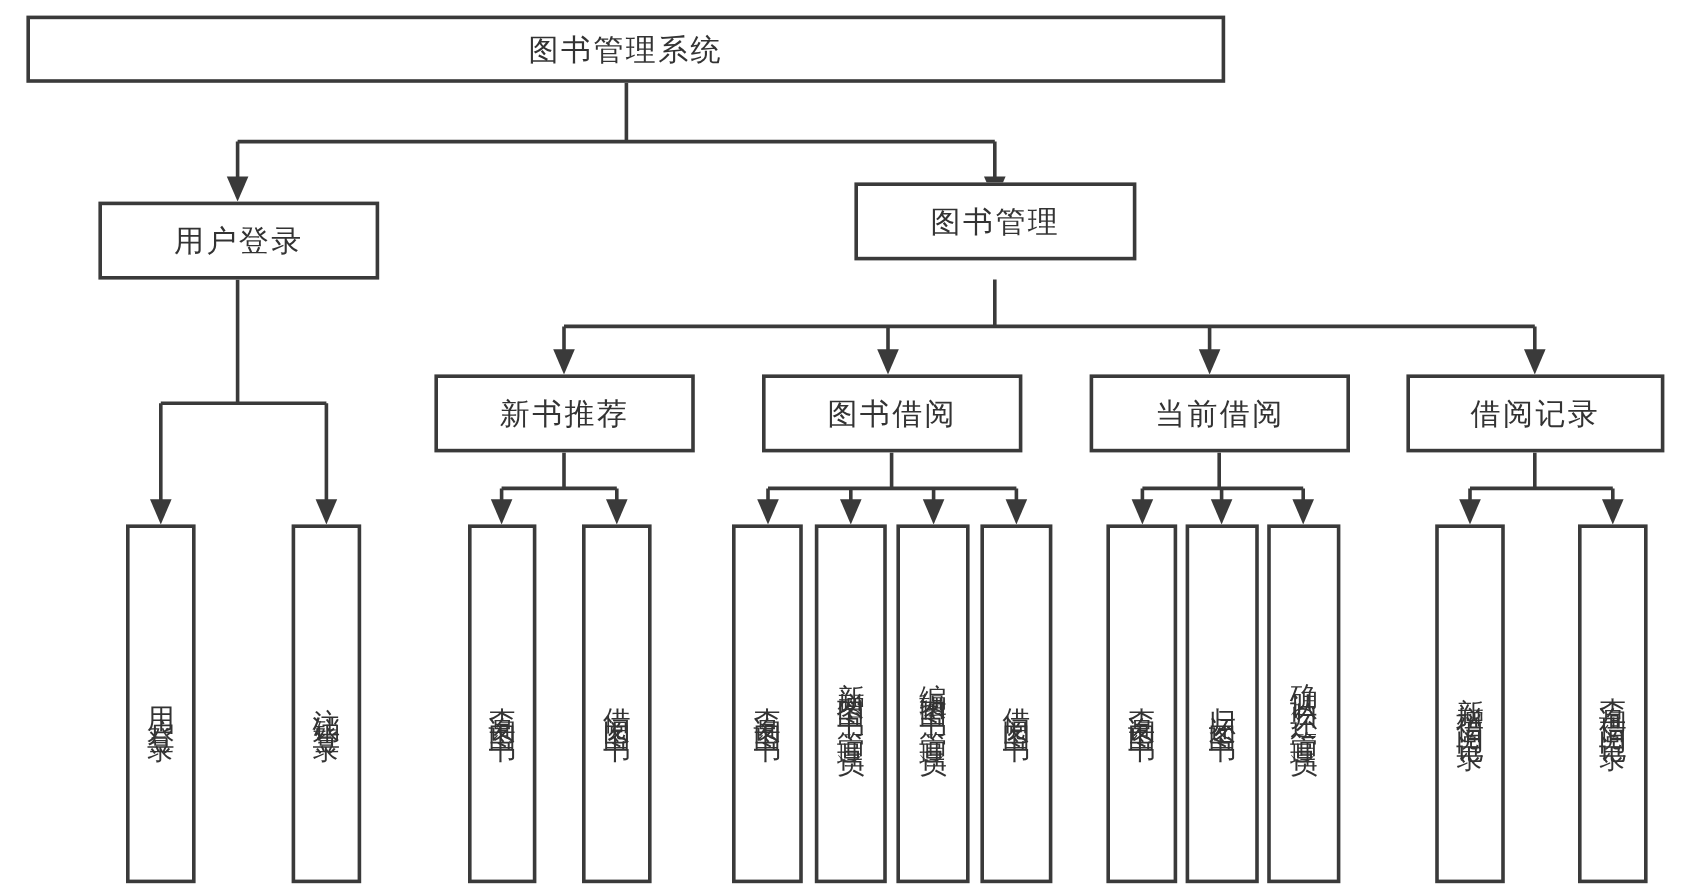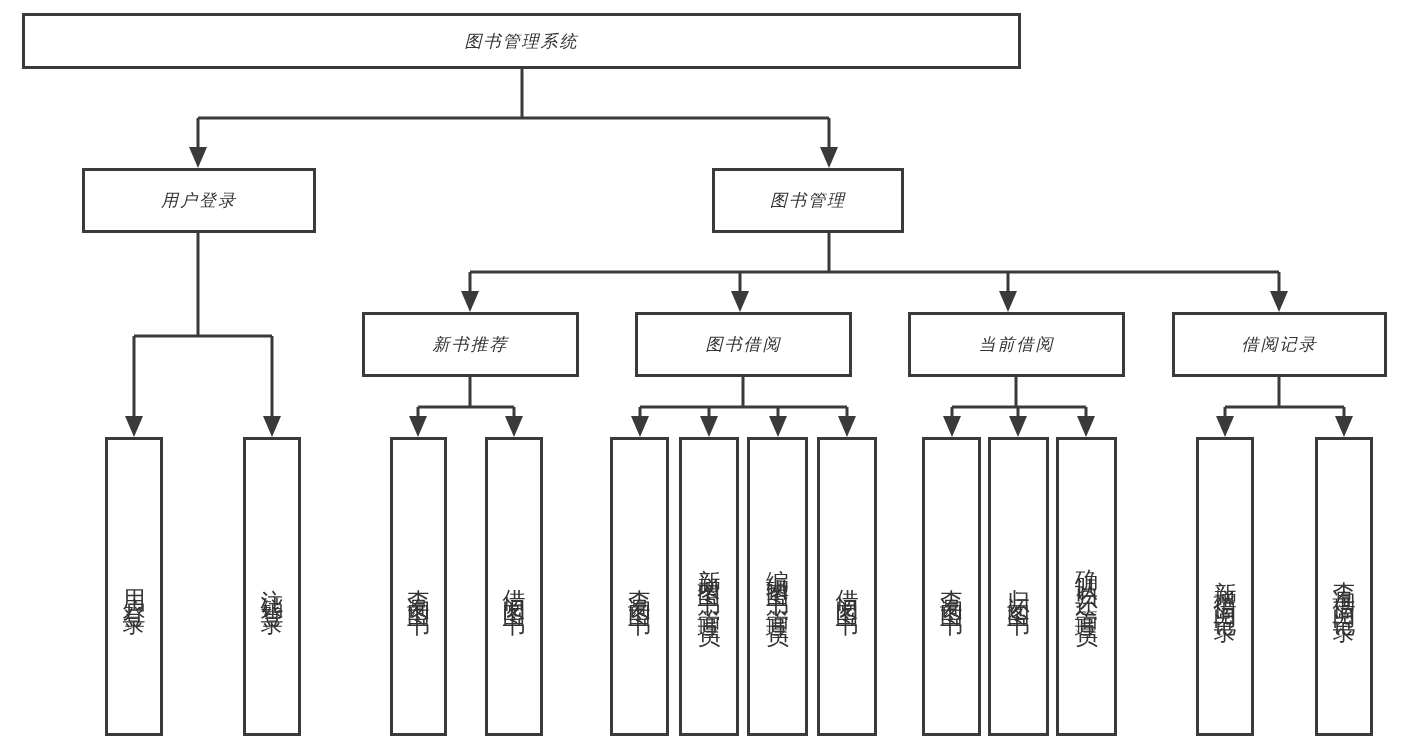"图书管理系统" .h-label { font-size: 17px -> 25px; font-style: italic -> none }
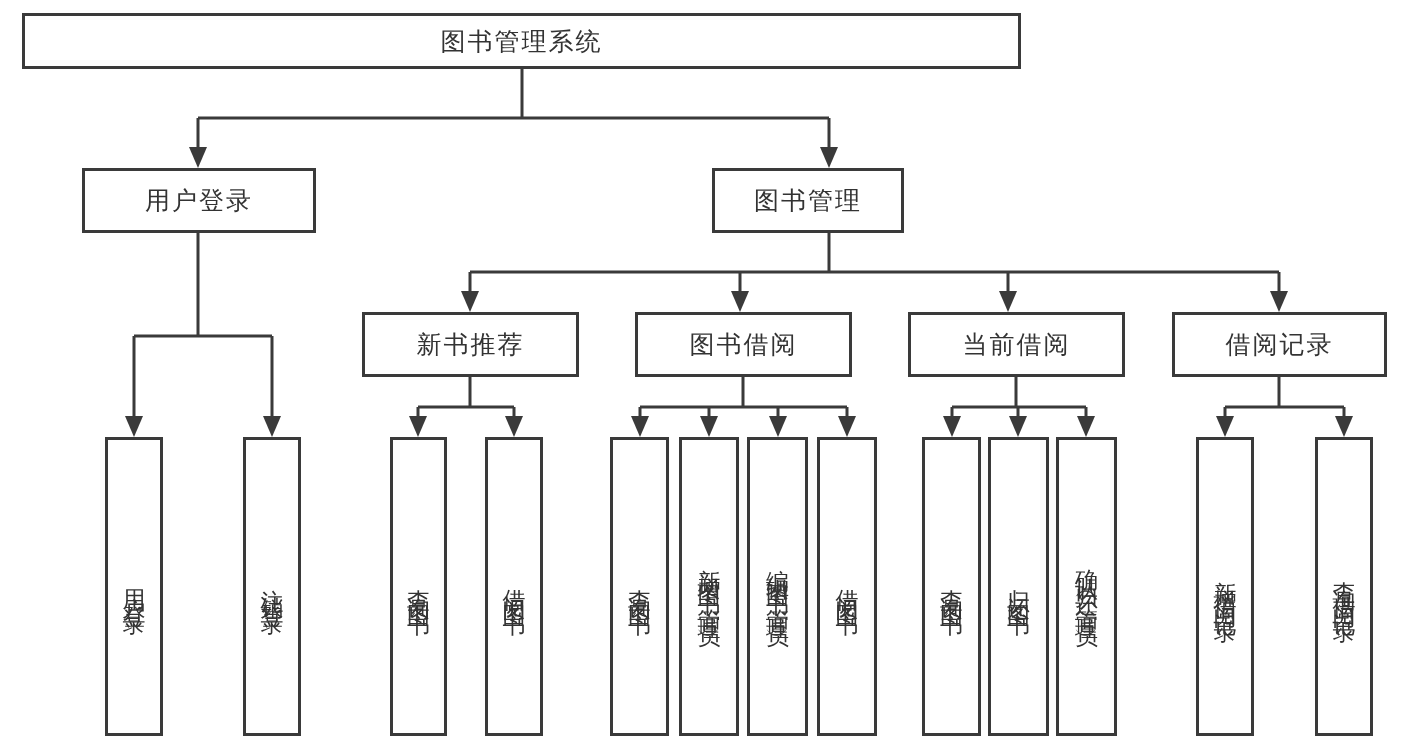"图书管理" div.box { top: 168px -> 152px; width: 192px -> 235px }
